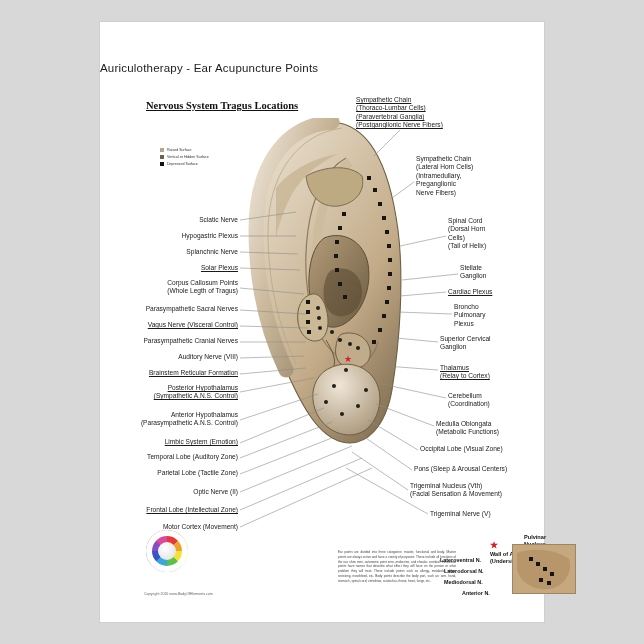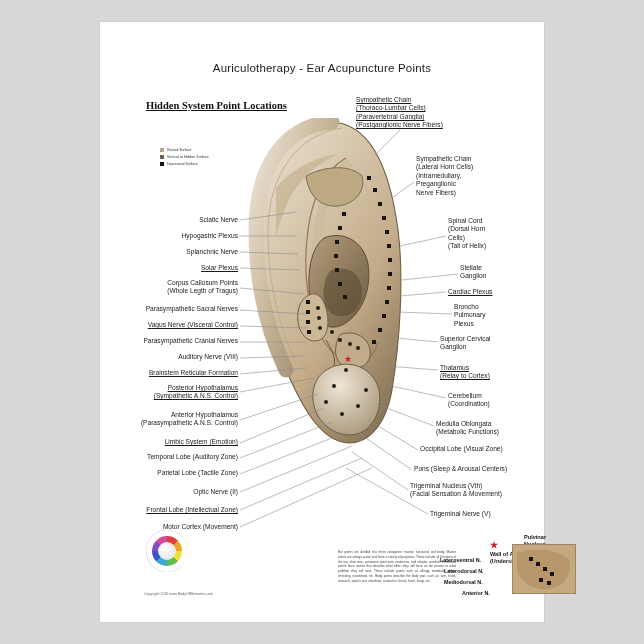"Auriculotherapy - Ear Acupuncture Points" .title { text-align: center -> none }
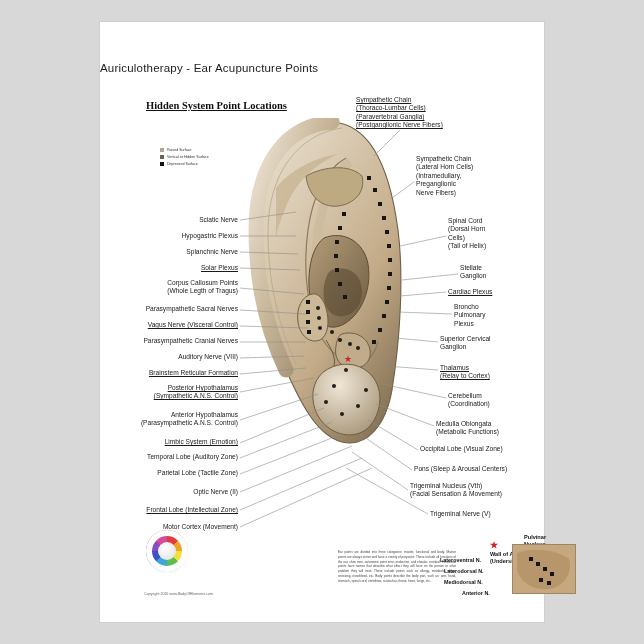"Hidden System Point Locations" div.section-head { text: Hidden System Point -> Nervous System Tragus }
